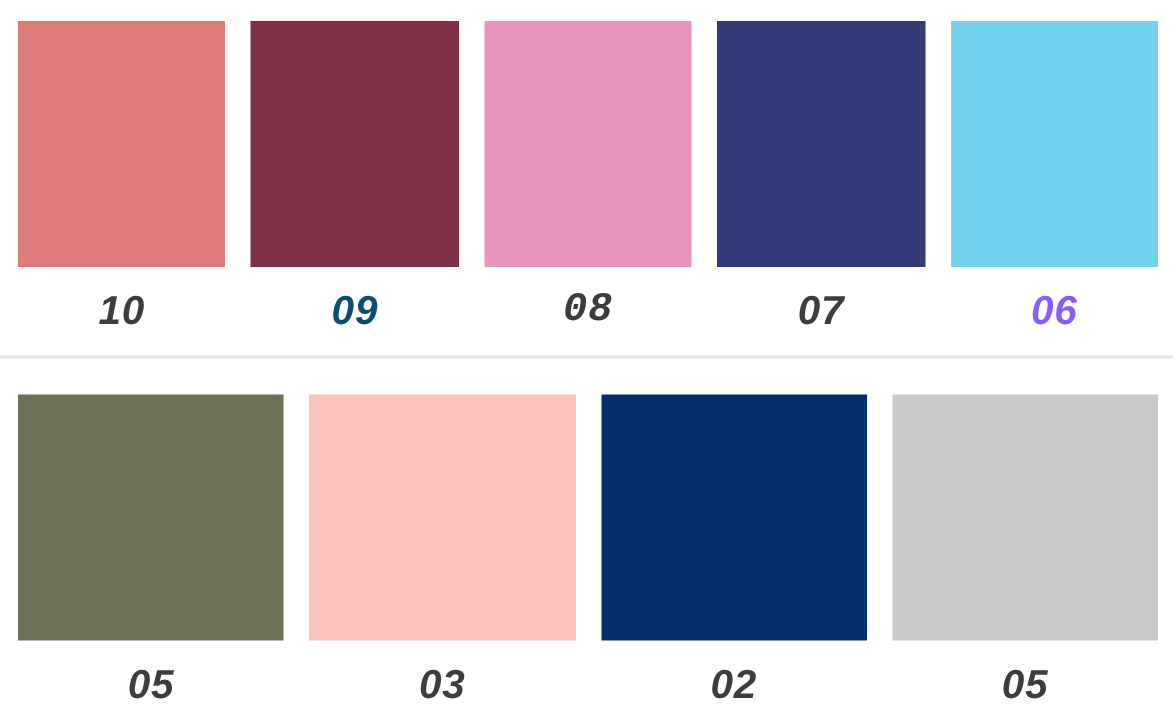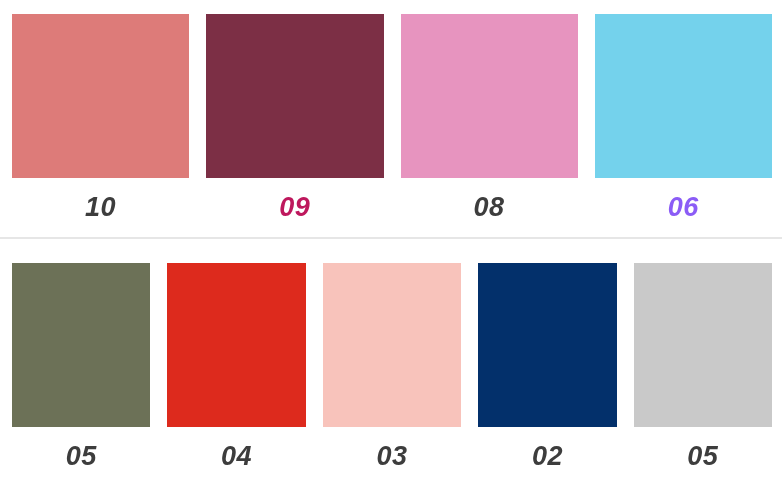"09" div.swatch-label { color: #be185d -> #0c4a6e }
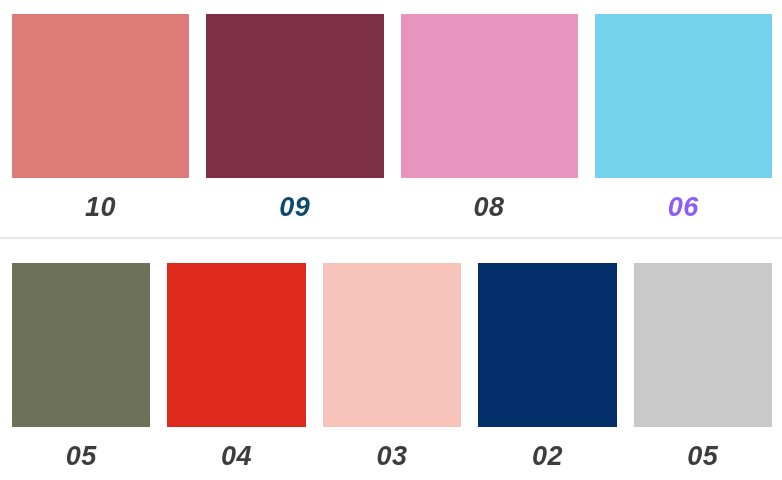"08" div.swatch-label { font-family: none -> Liberation Mono, monospace }
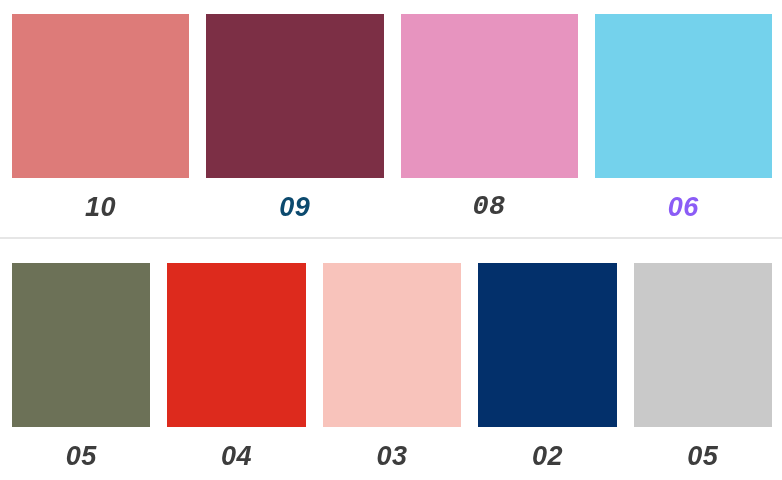"07" div.swatch-cell { html: none -> <div> <div></div> <div>07</div> </div> }
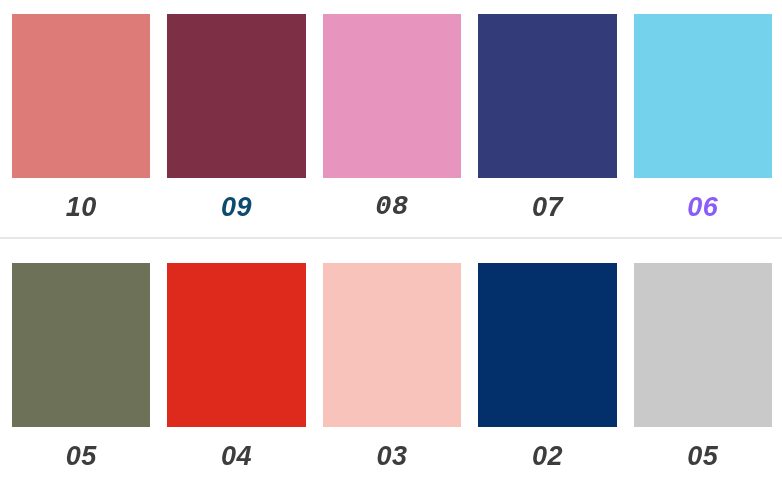"04" div.swatch-cell { html: <div> <div></div> <div>04</div> </div> -> none }
